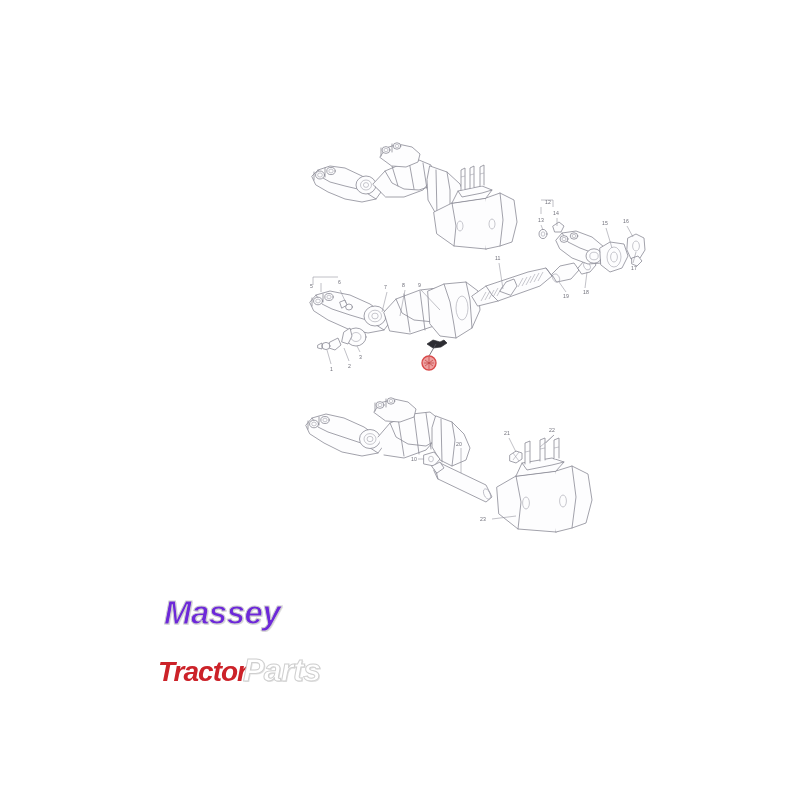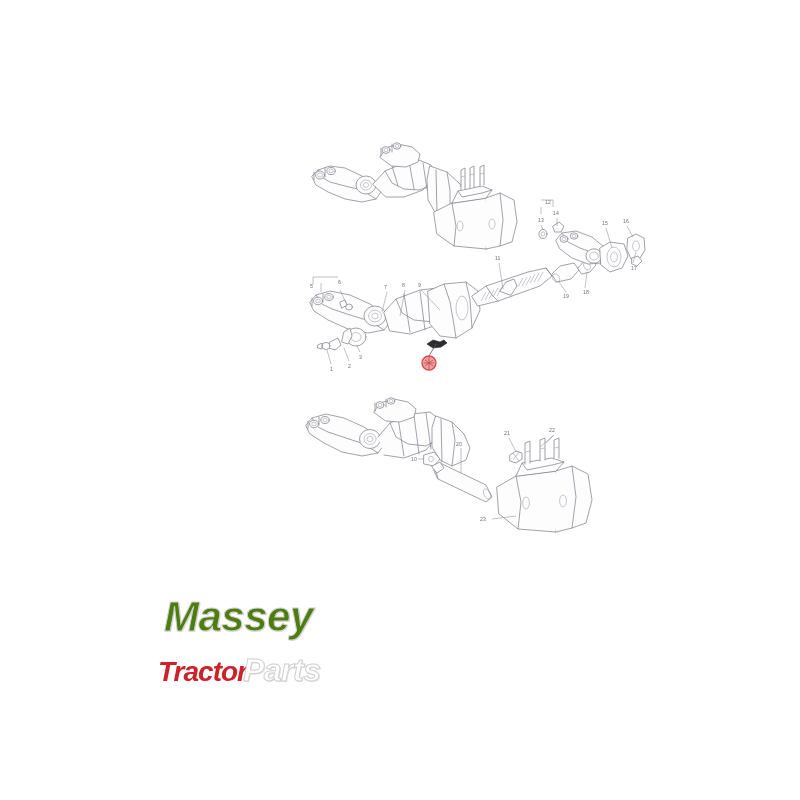"Massey" .wm-massey { color: #4d7c0f -> #6d28d9; font-size: 42px -> 33px }
